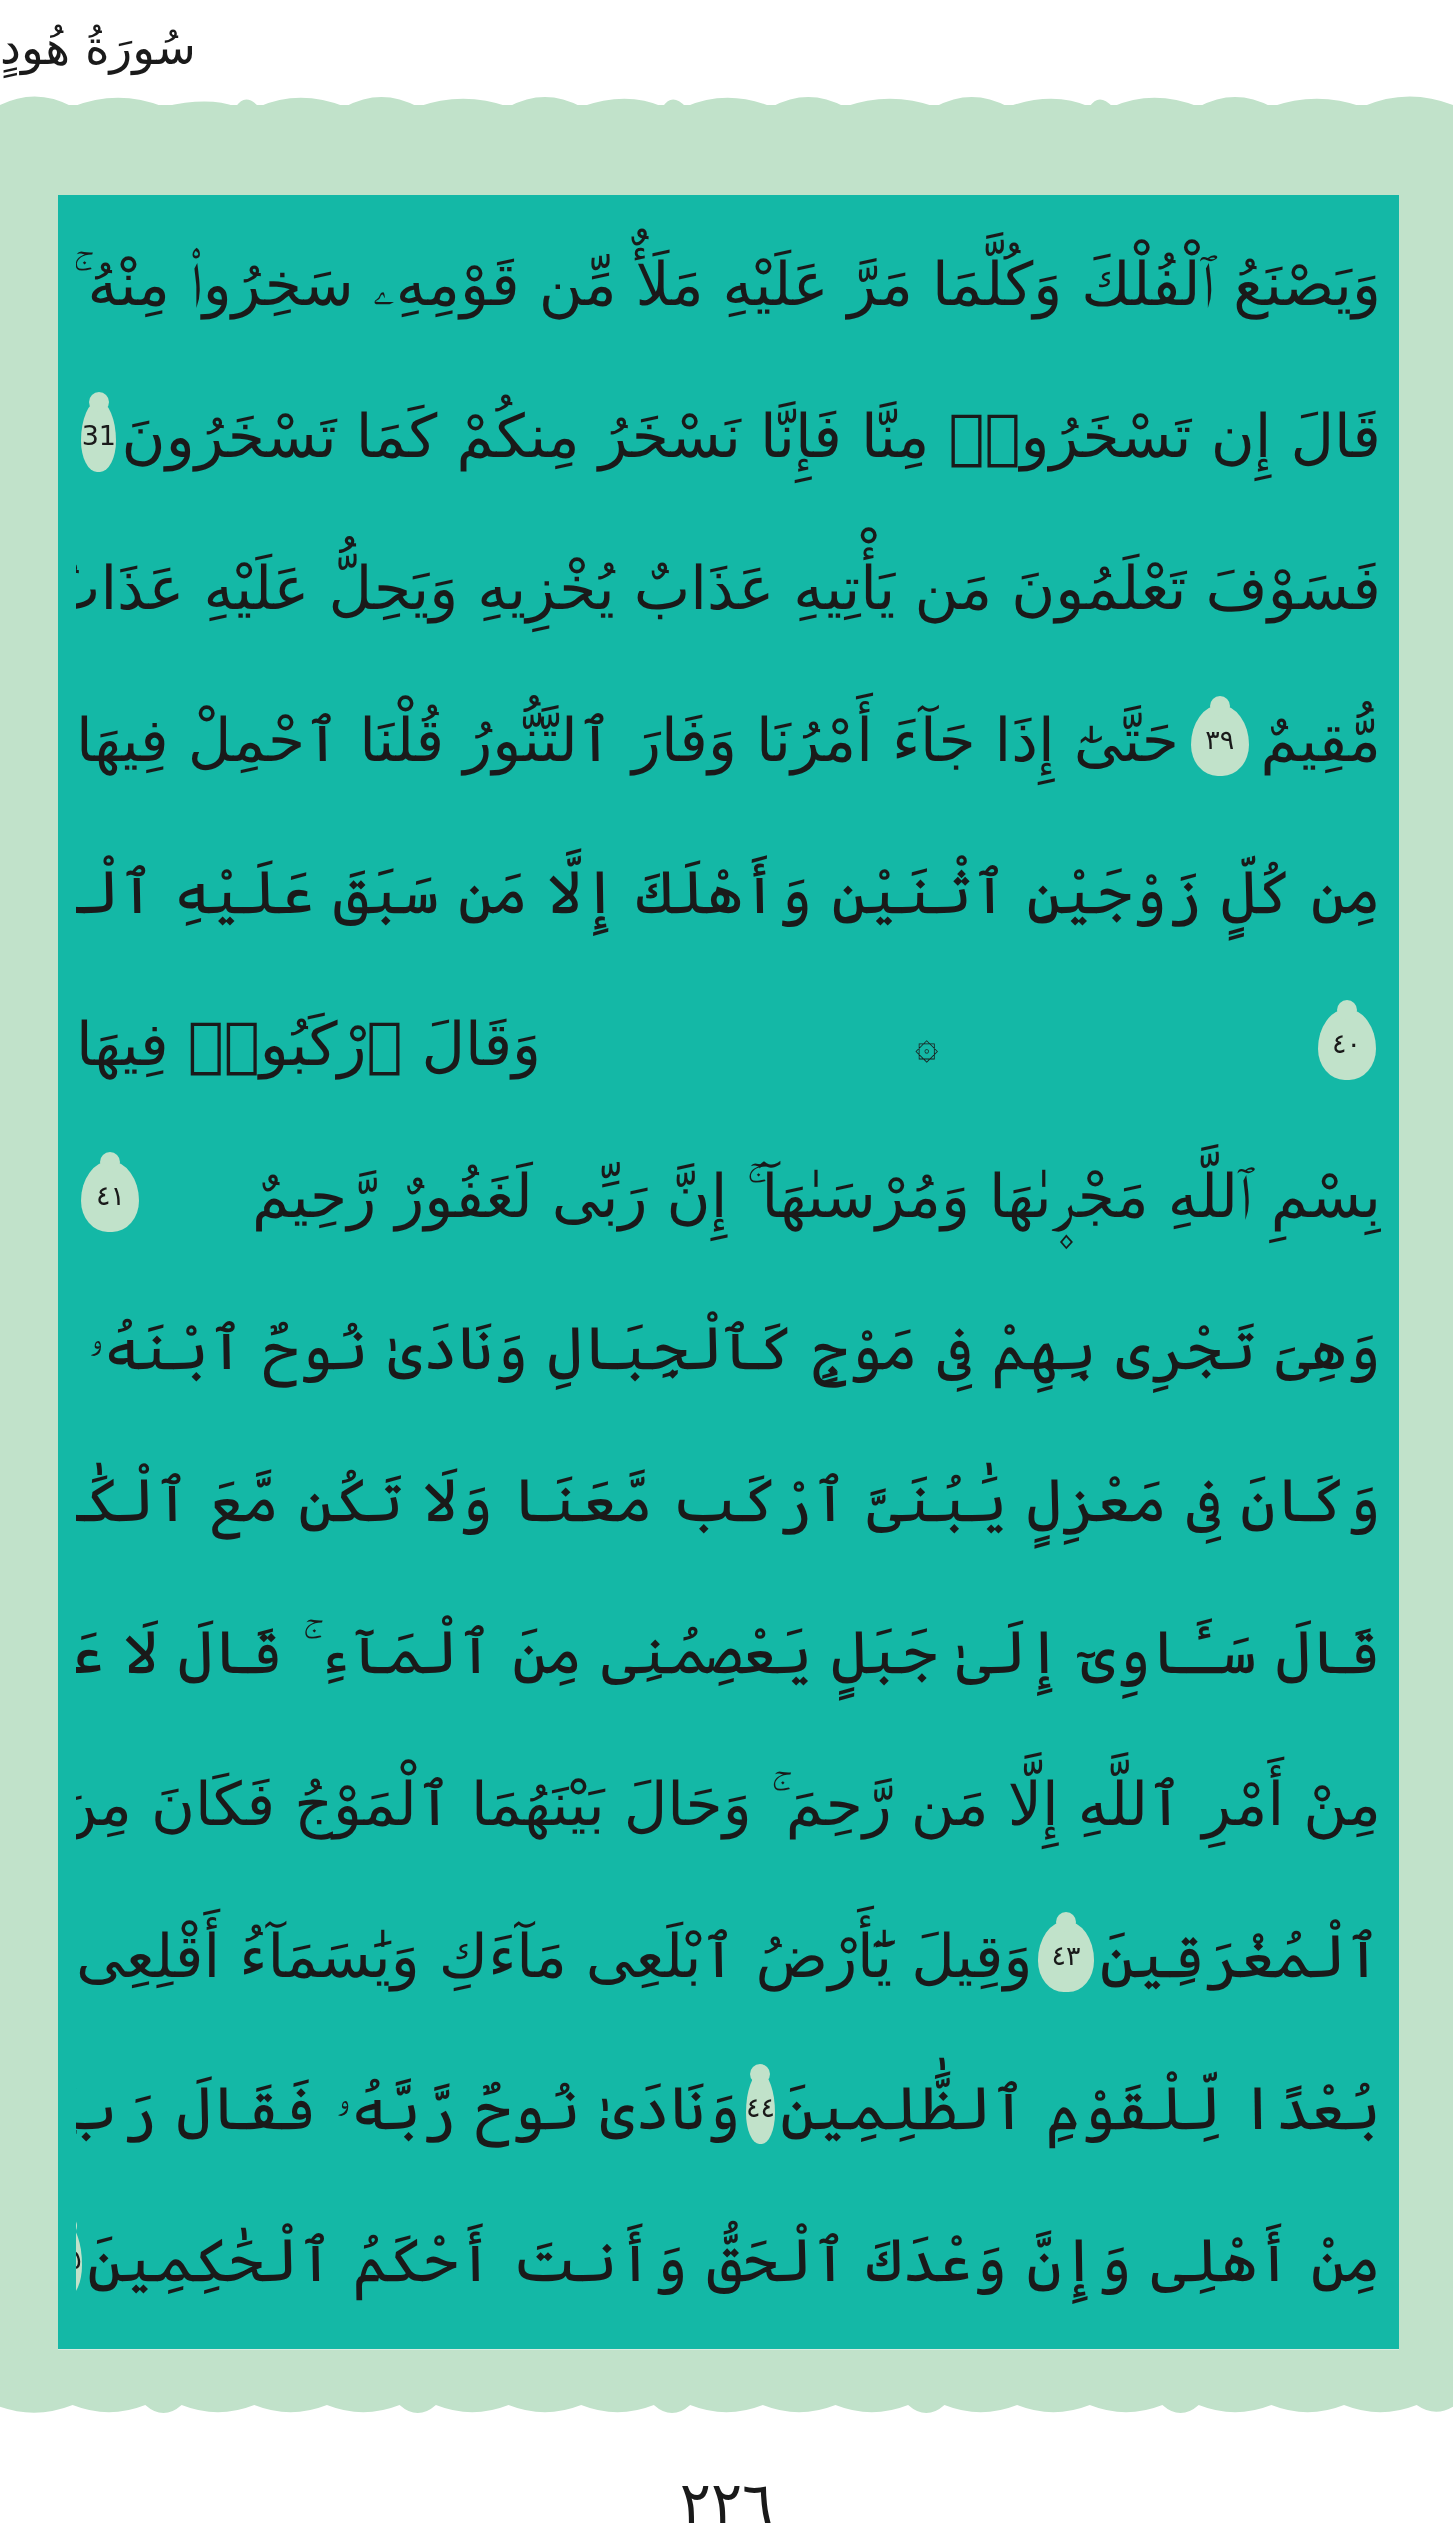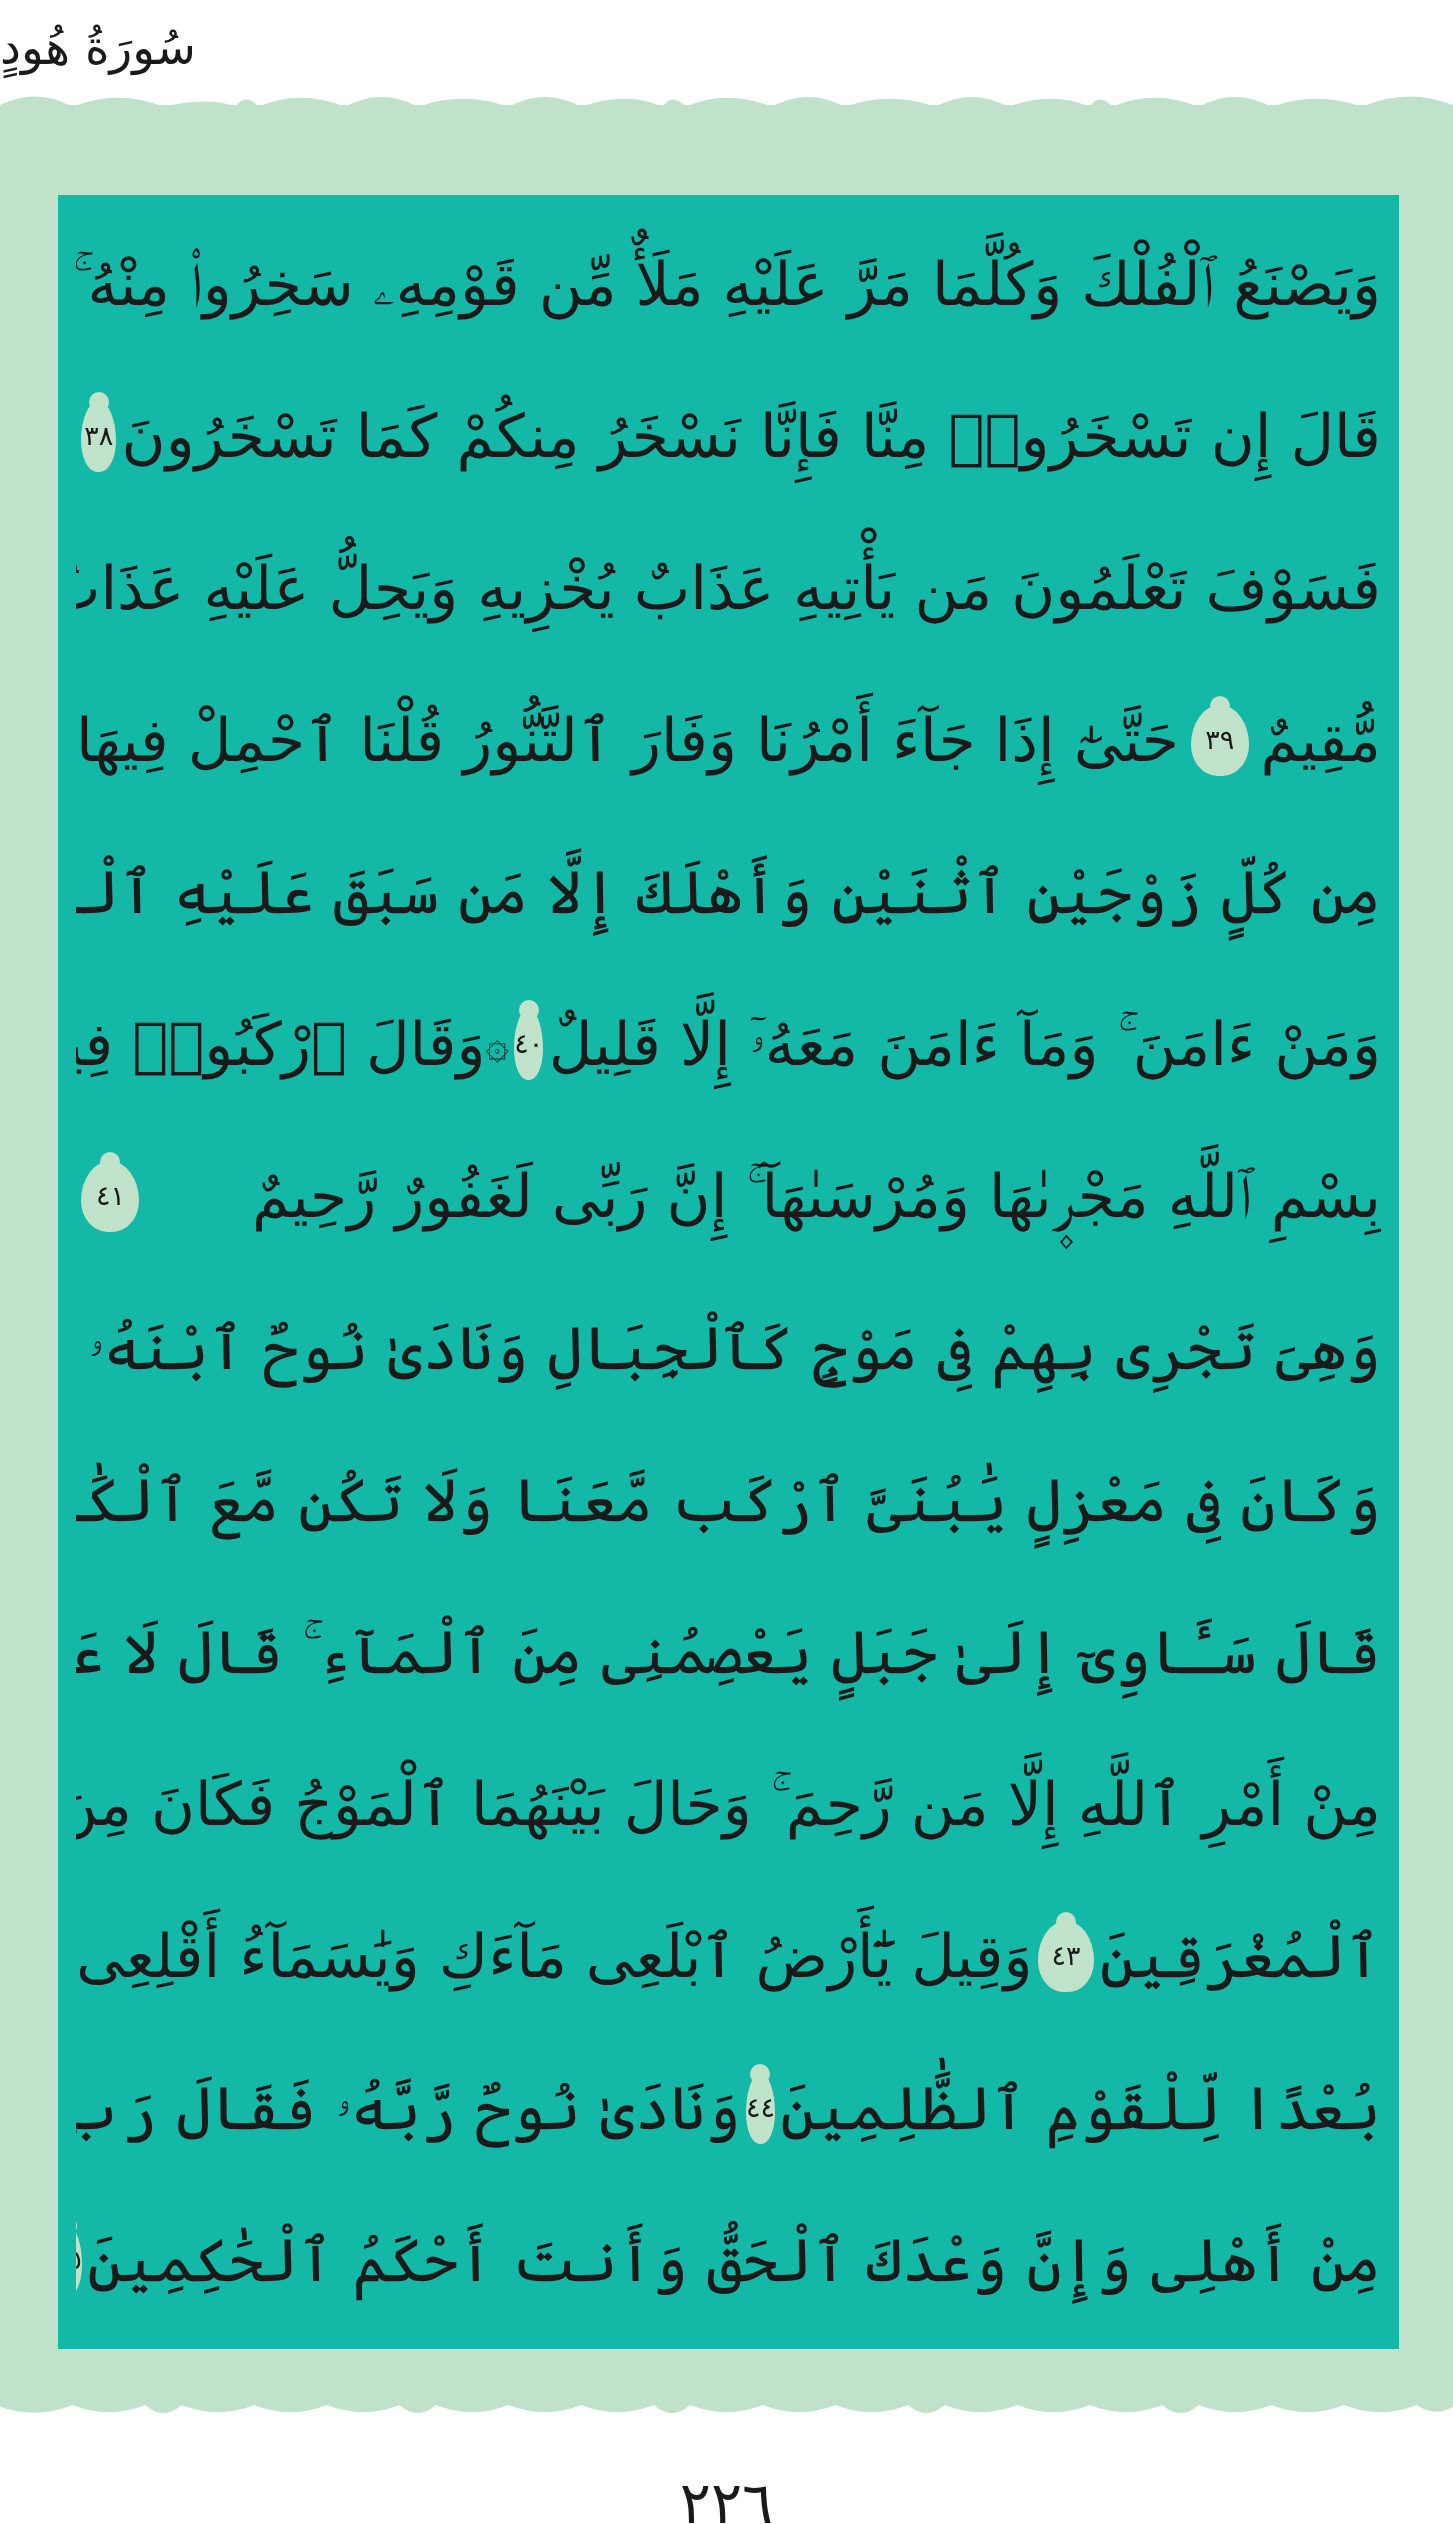"٣٨" span { text: ٣٨ -> 31 }
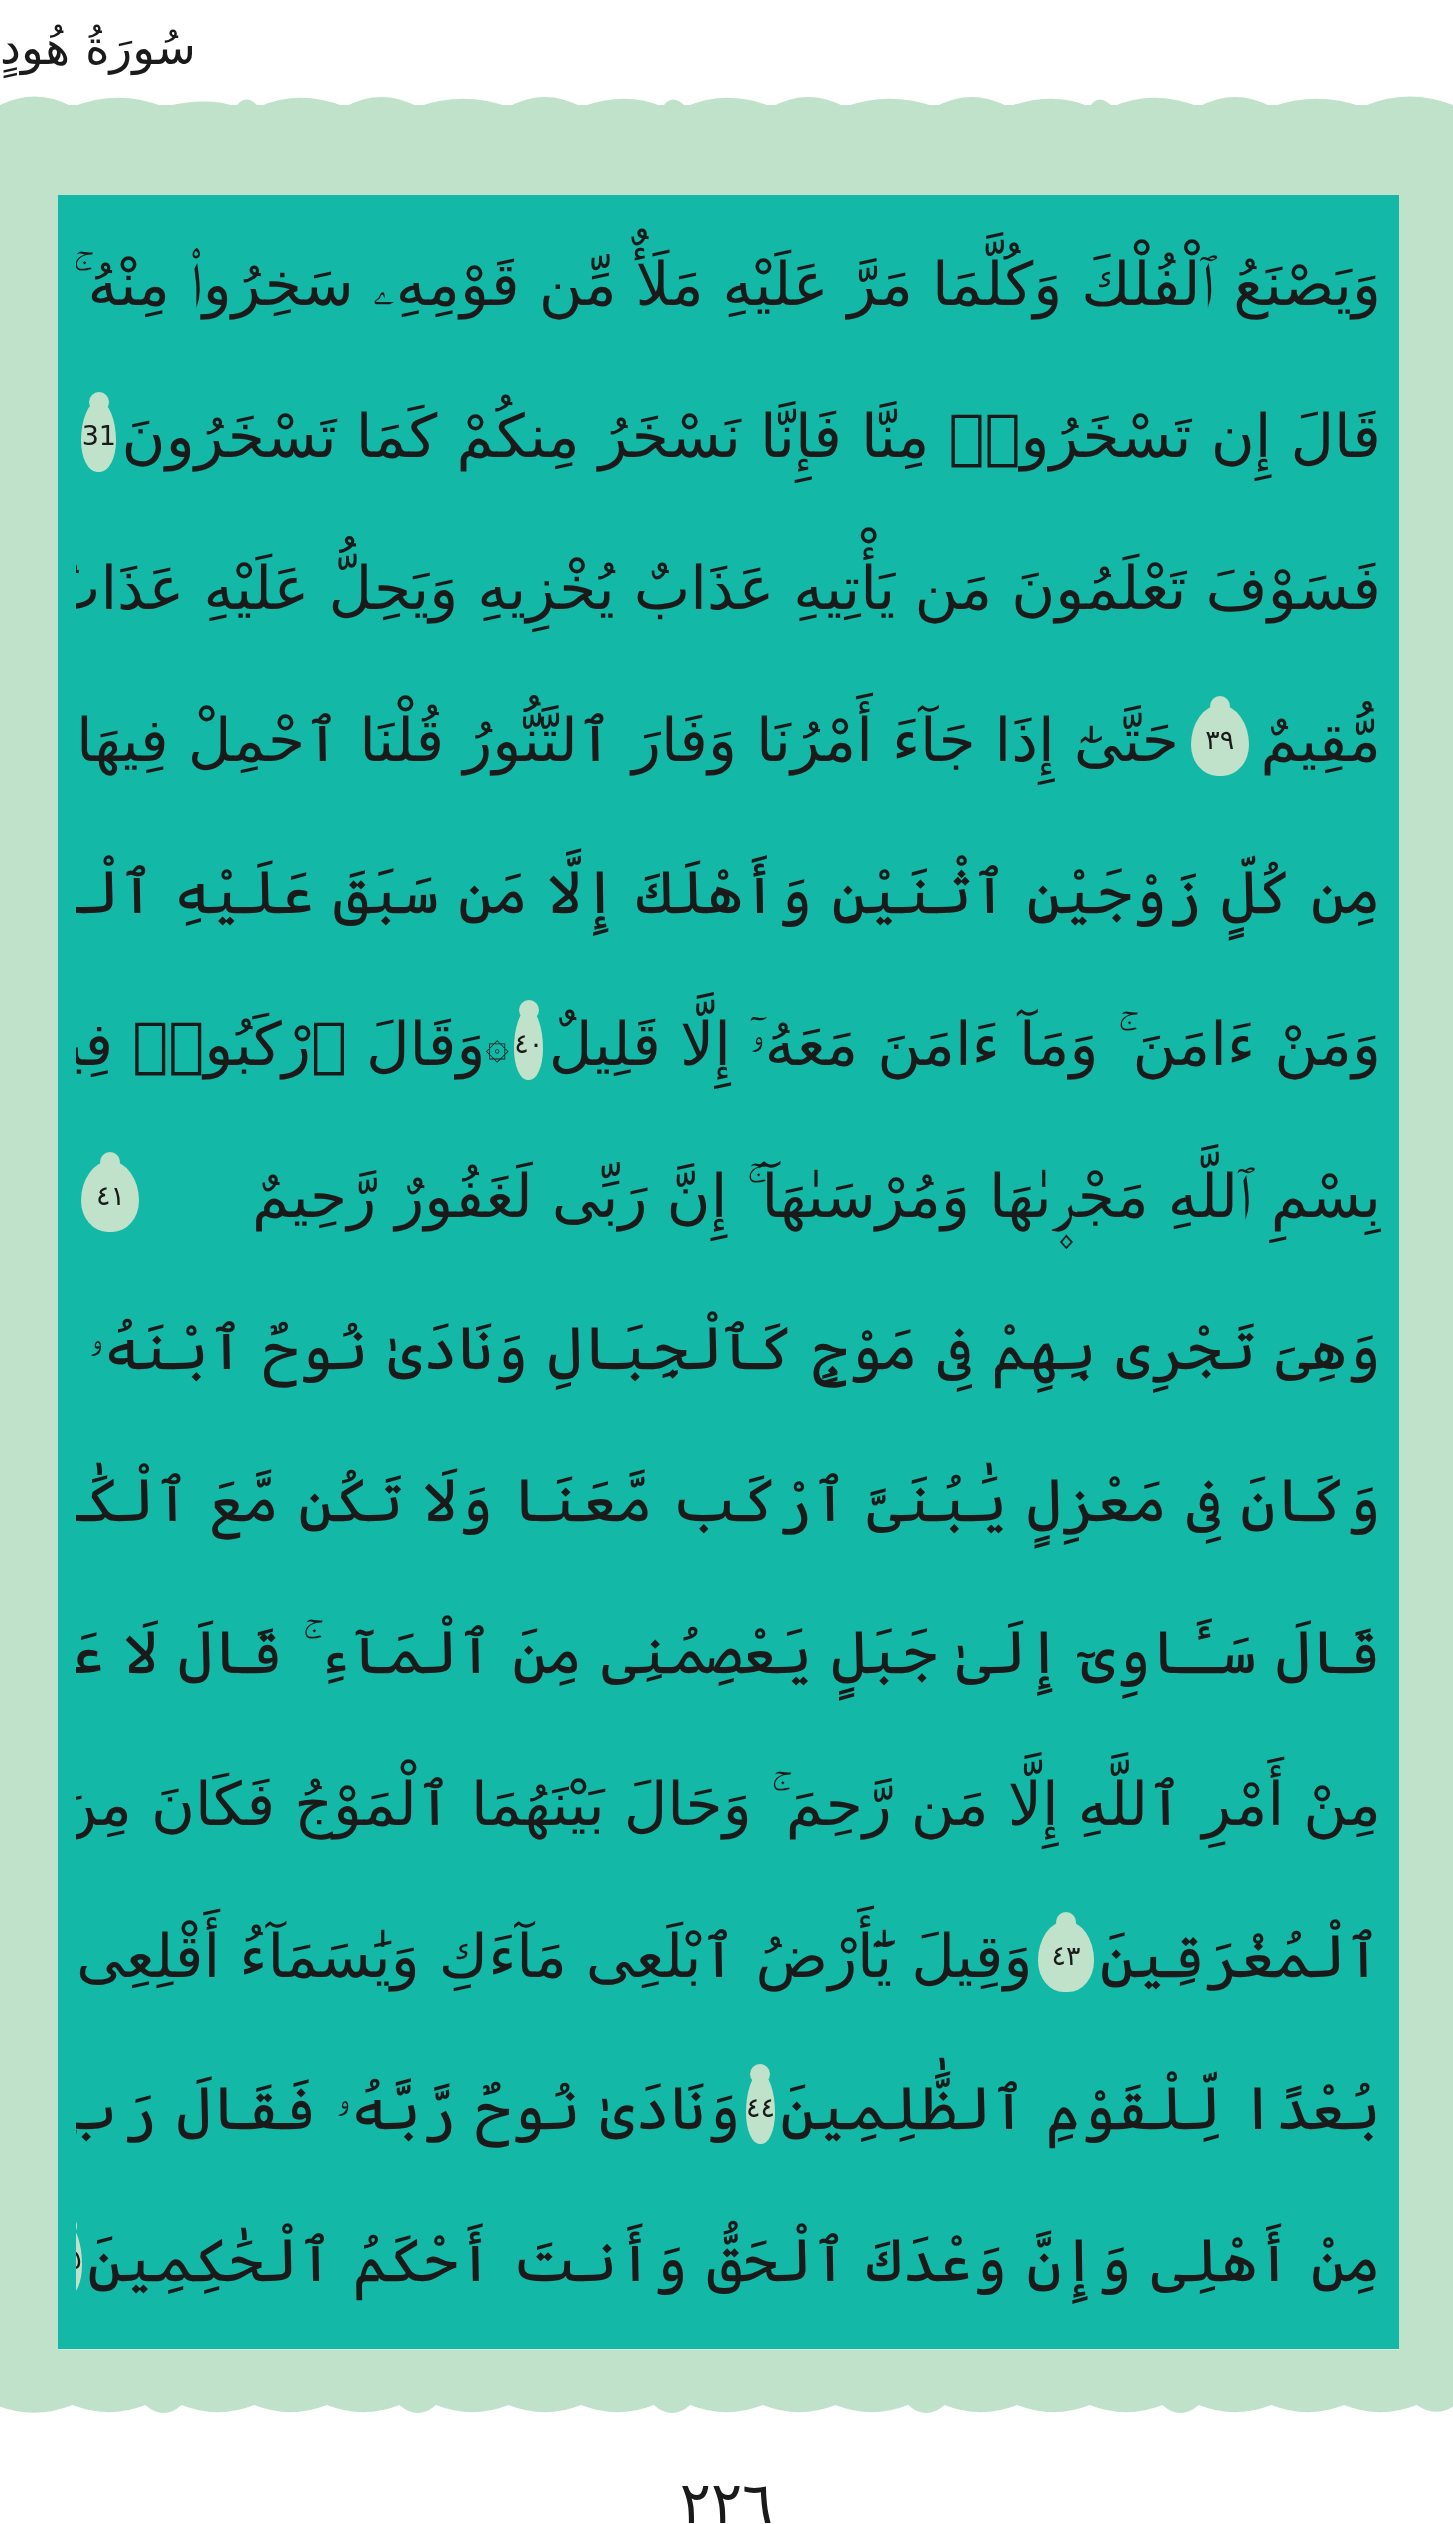"وَمَنْ ءَامَنَ ۚ وَمَآ ءَامَنَ" span.seg { html: <span>وَمَنْ ءَامَنَ ۚ وَمَآ ءَامَنَ مَعَهُۥٓ إِلَّا قَلِيلٌ</span> -> none }
